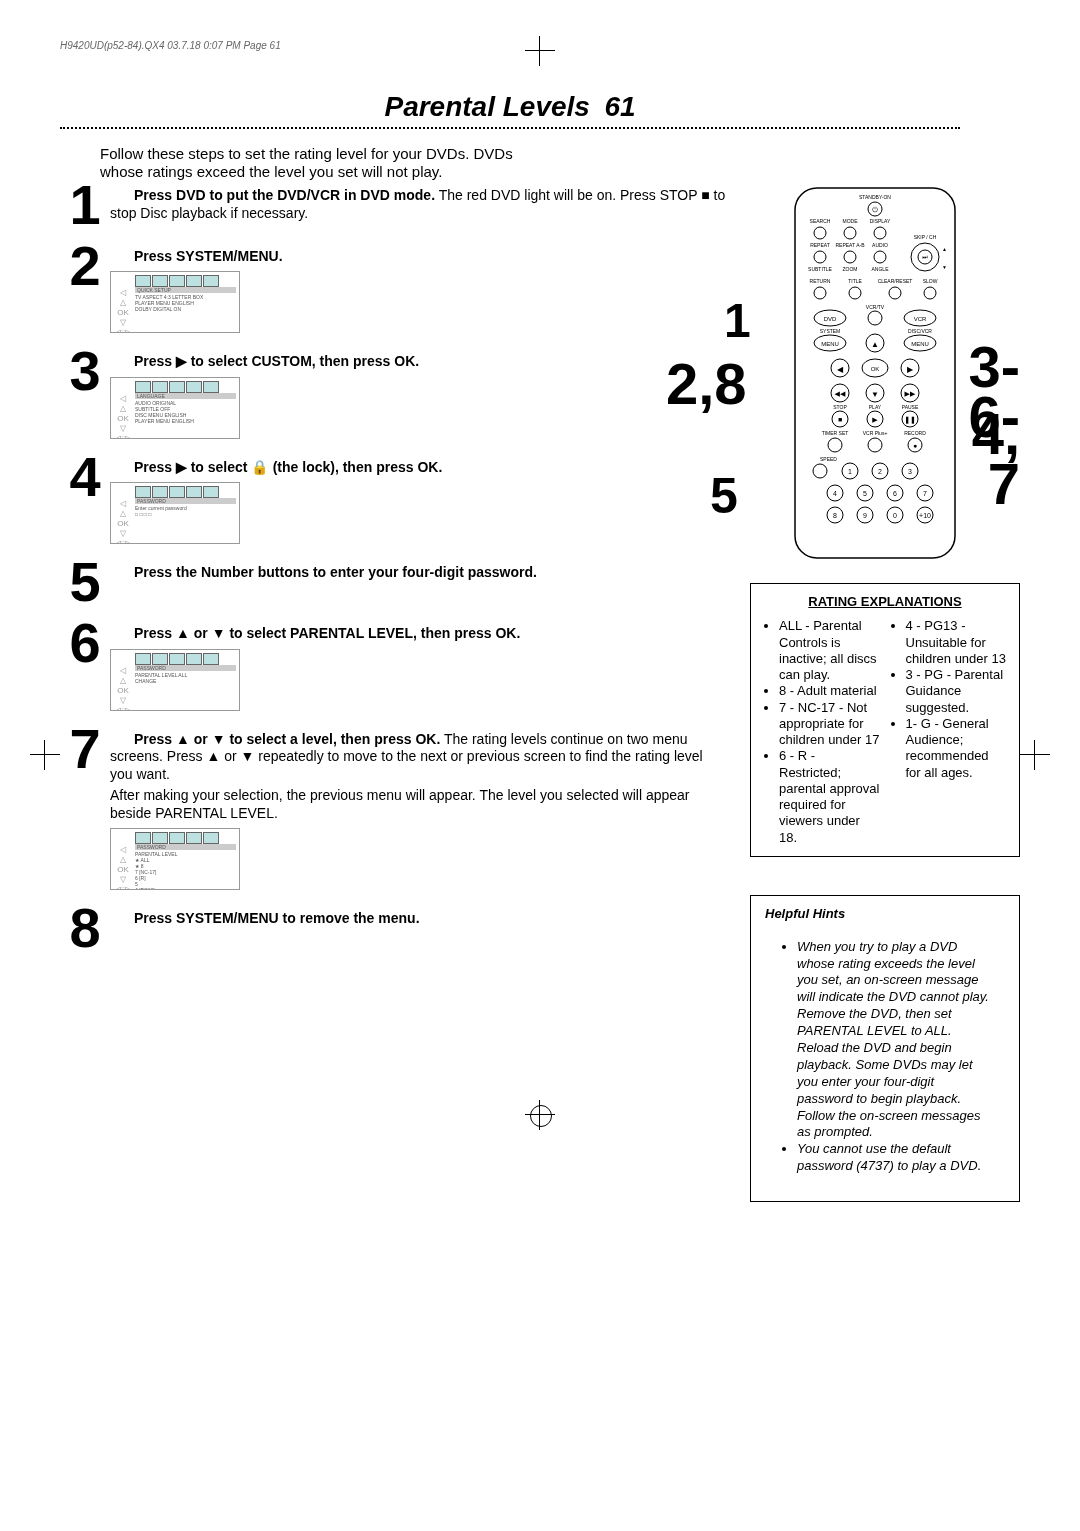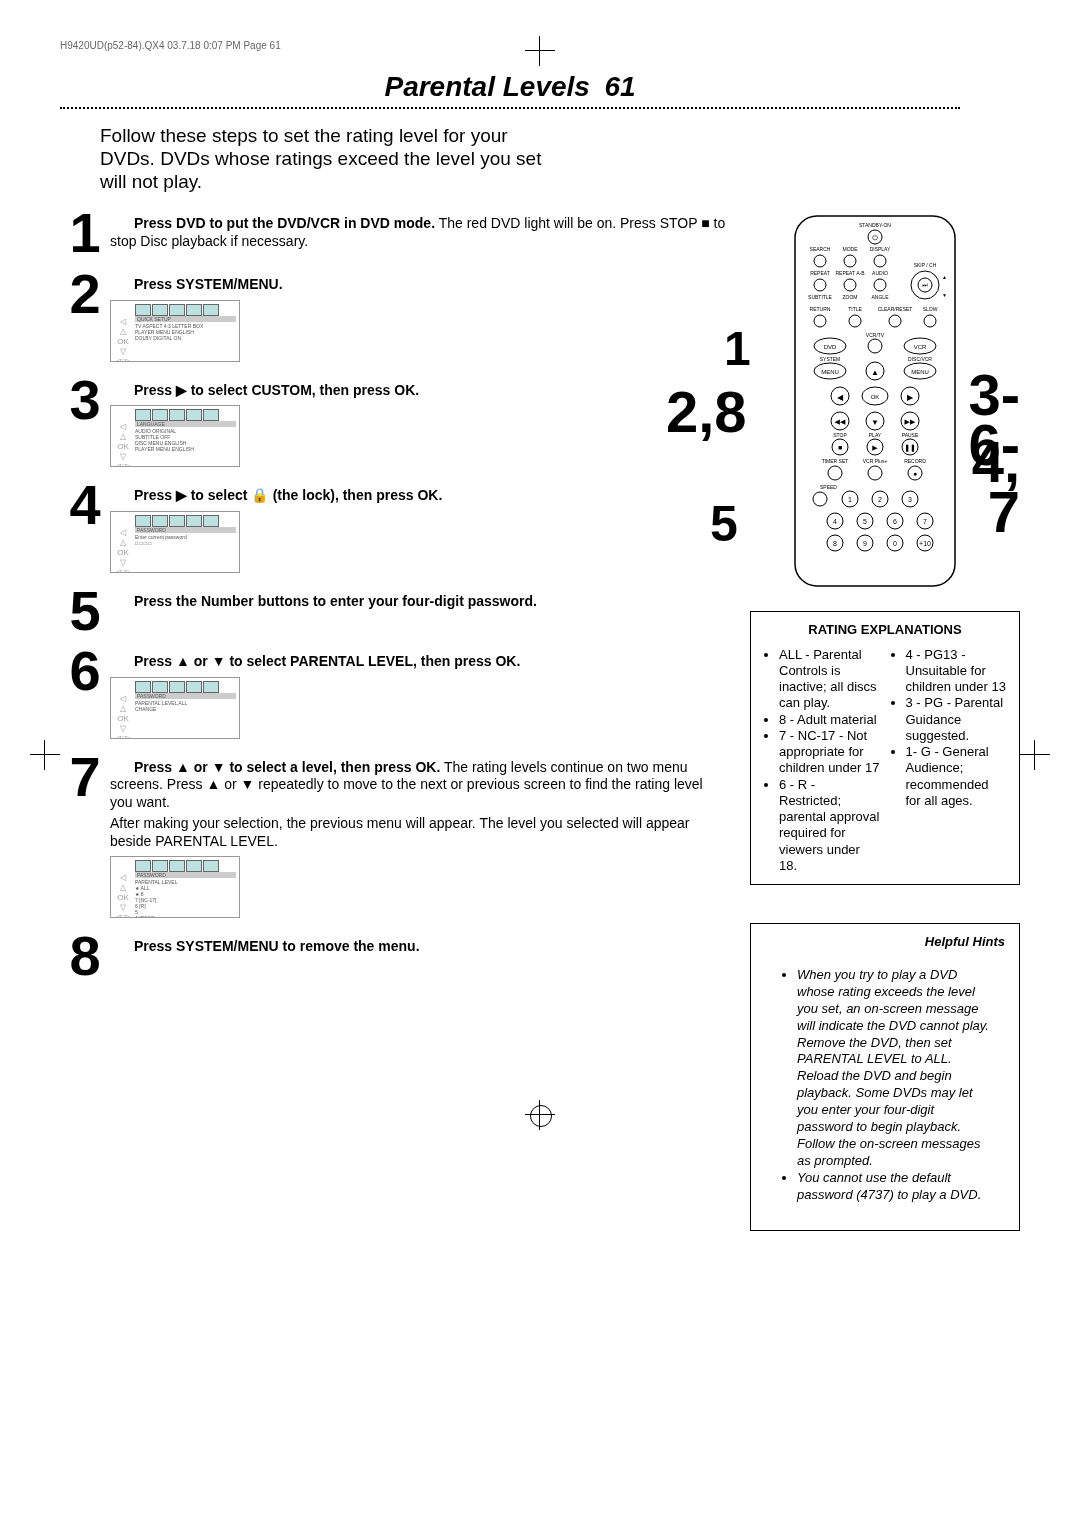"H9420UD(p52-84).QX4 03.7.18 0:07 PM Page" .header-note { font-style: none -> italic; margin-bottom: 20px -> 40px }
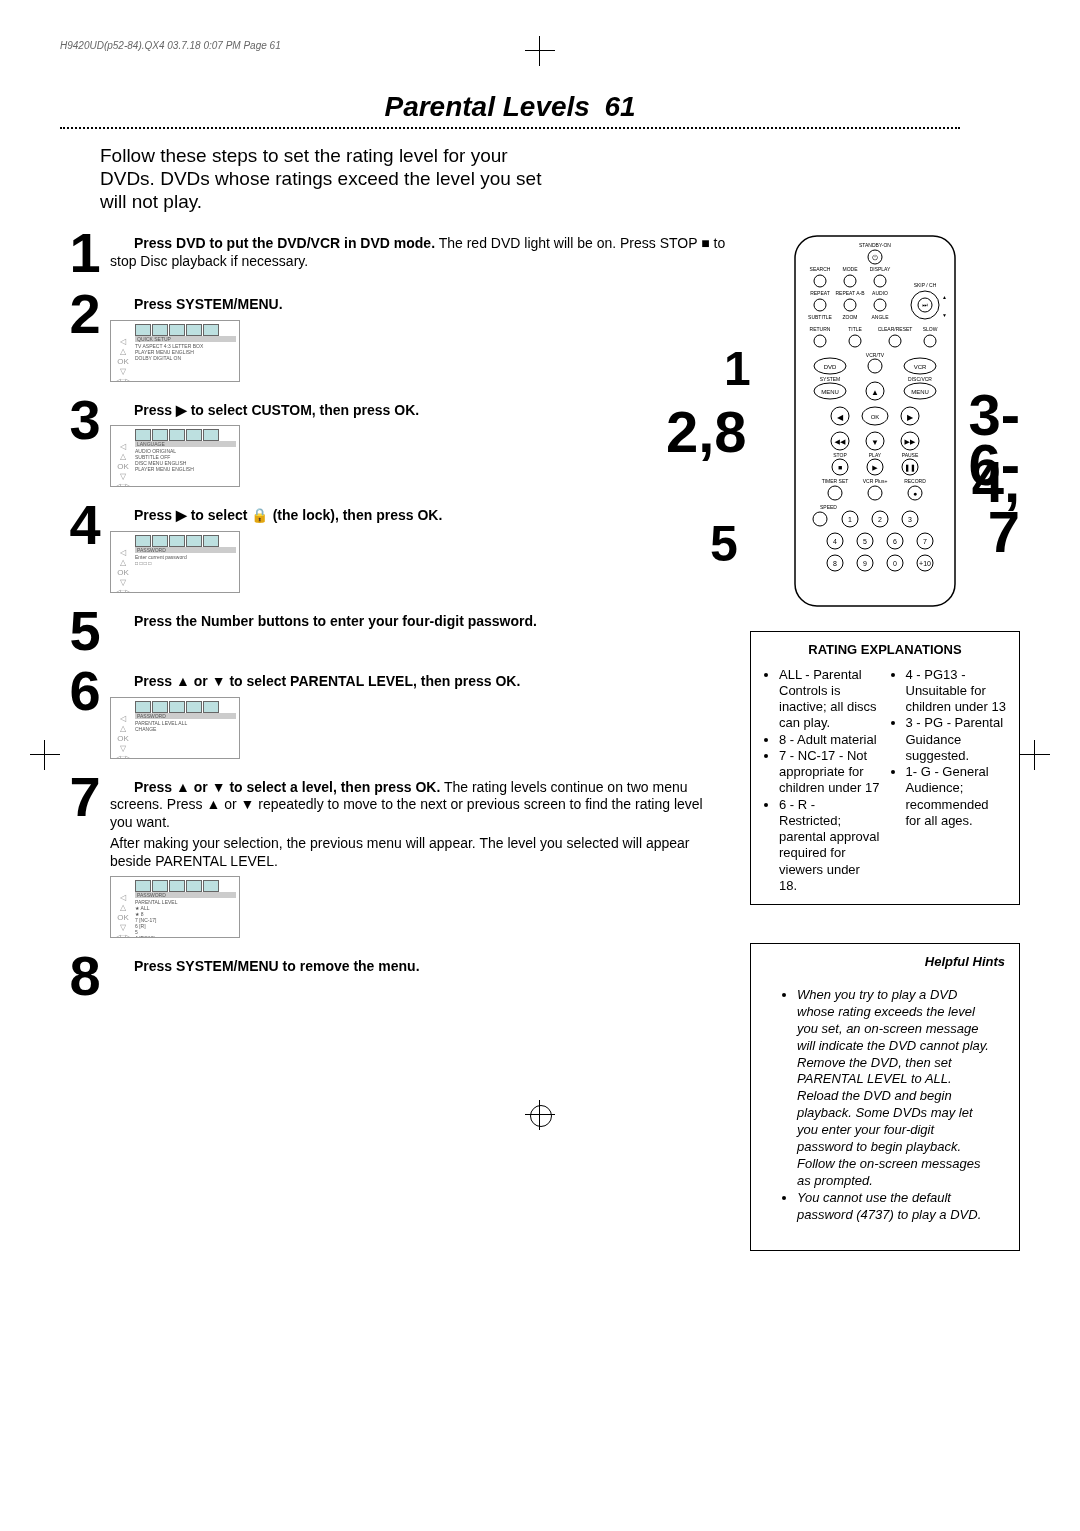"Follow these steps to set" .intro { font-size: 19px -> 15px; margin-bottom: 18px -> 2px }
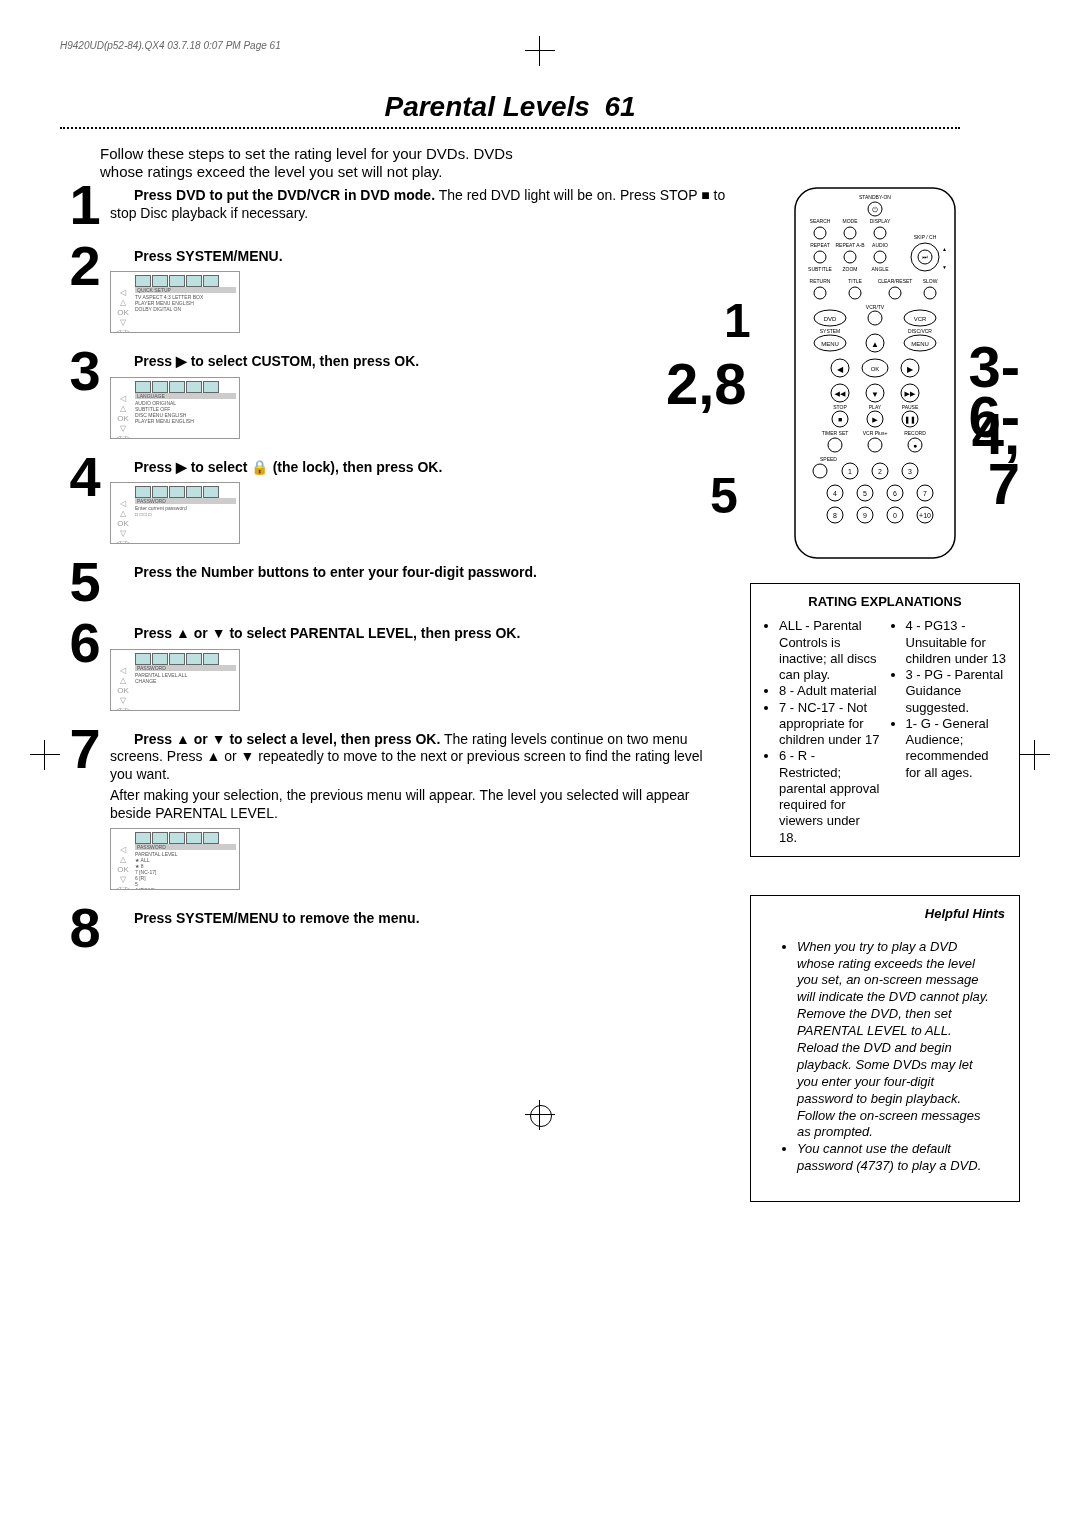"RATING EXPLANATIONS" .rating-box .hdr { text-decoration: none -> underline }
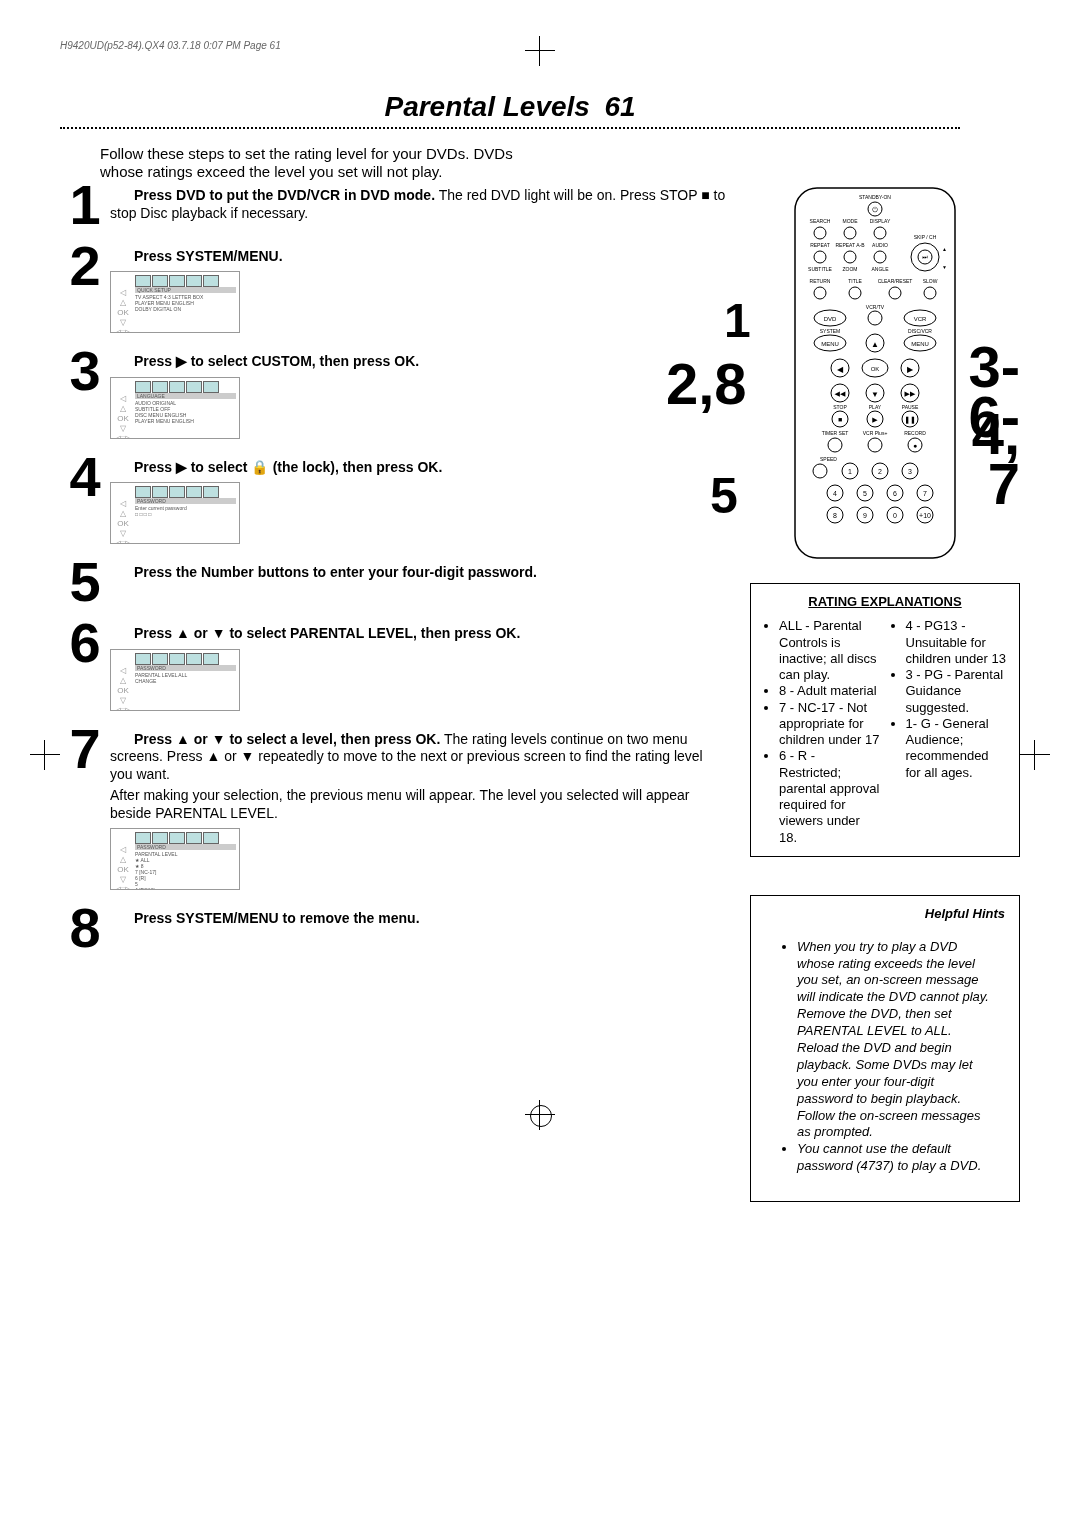"Helpful Hints" .hints-box .hdr { text-align: right -> left }
